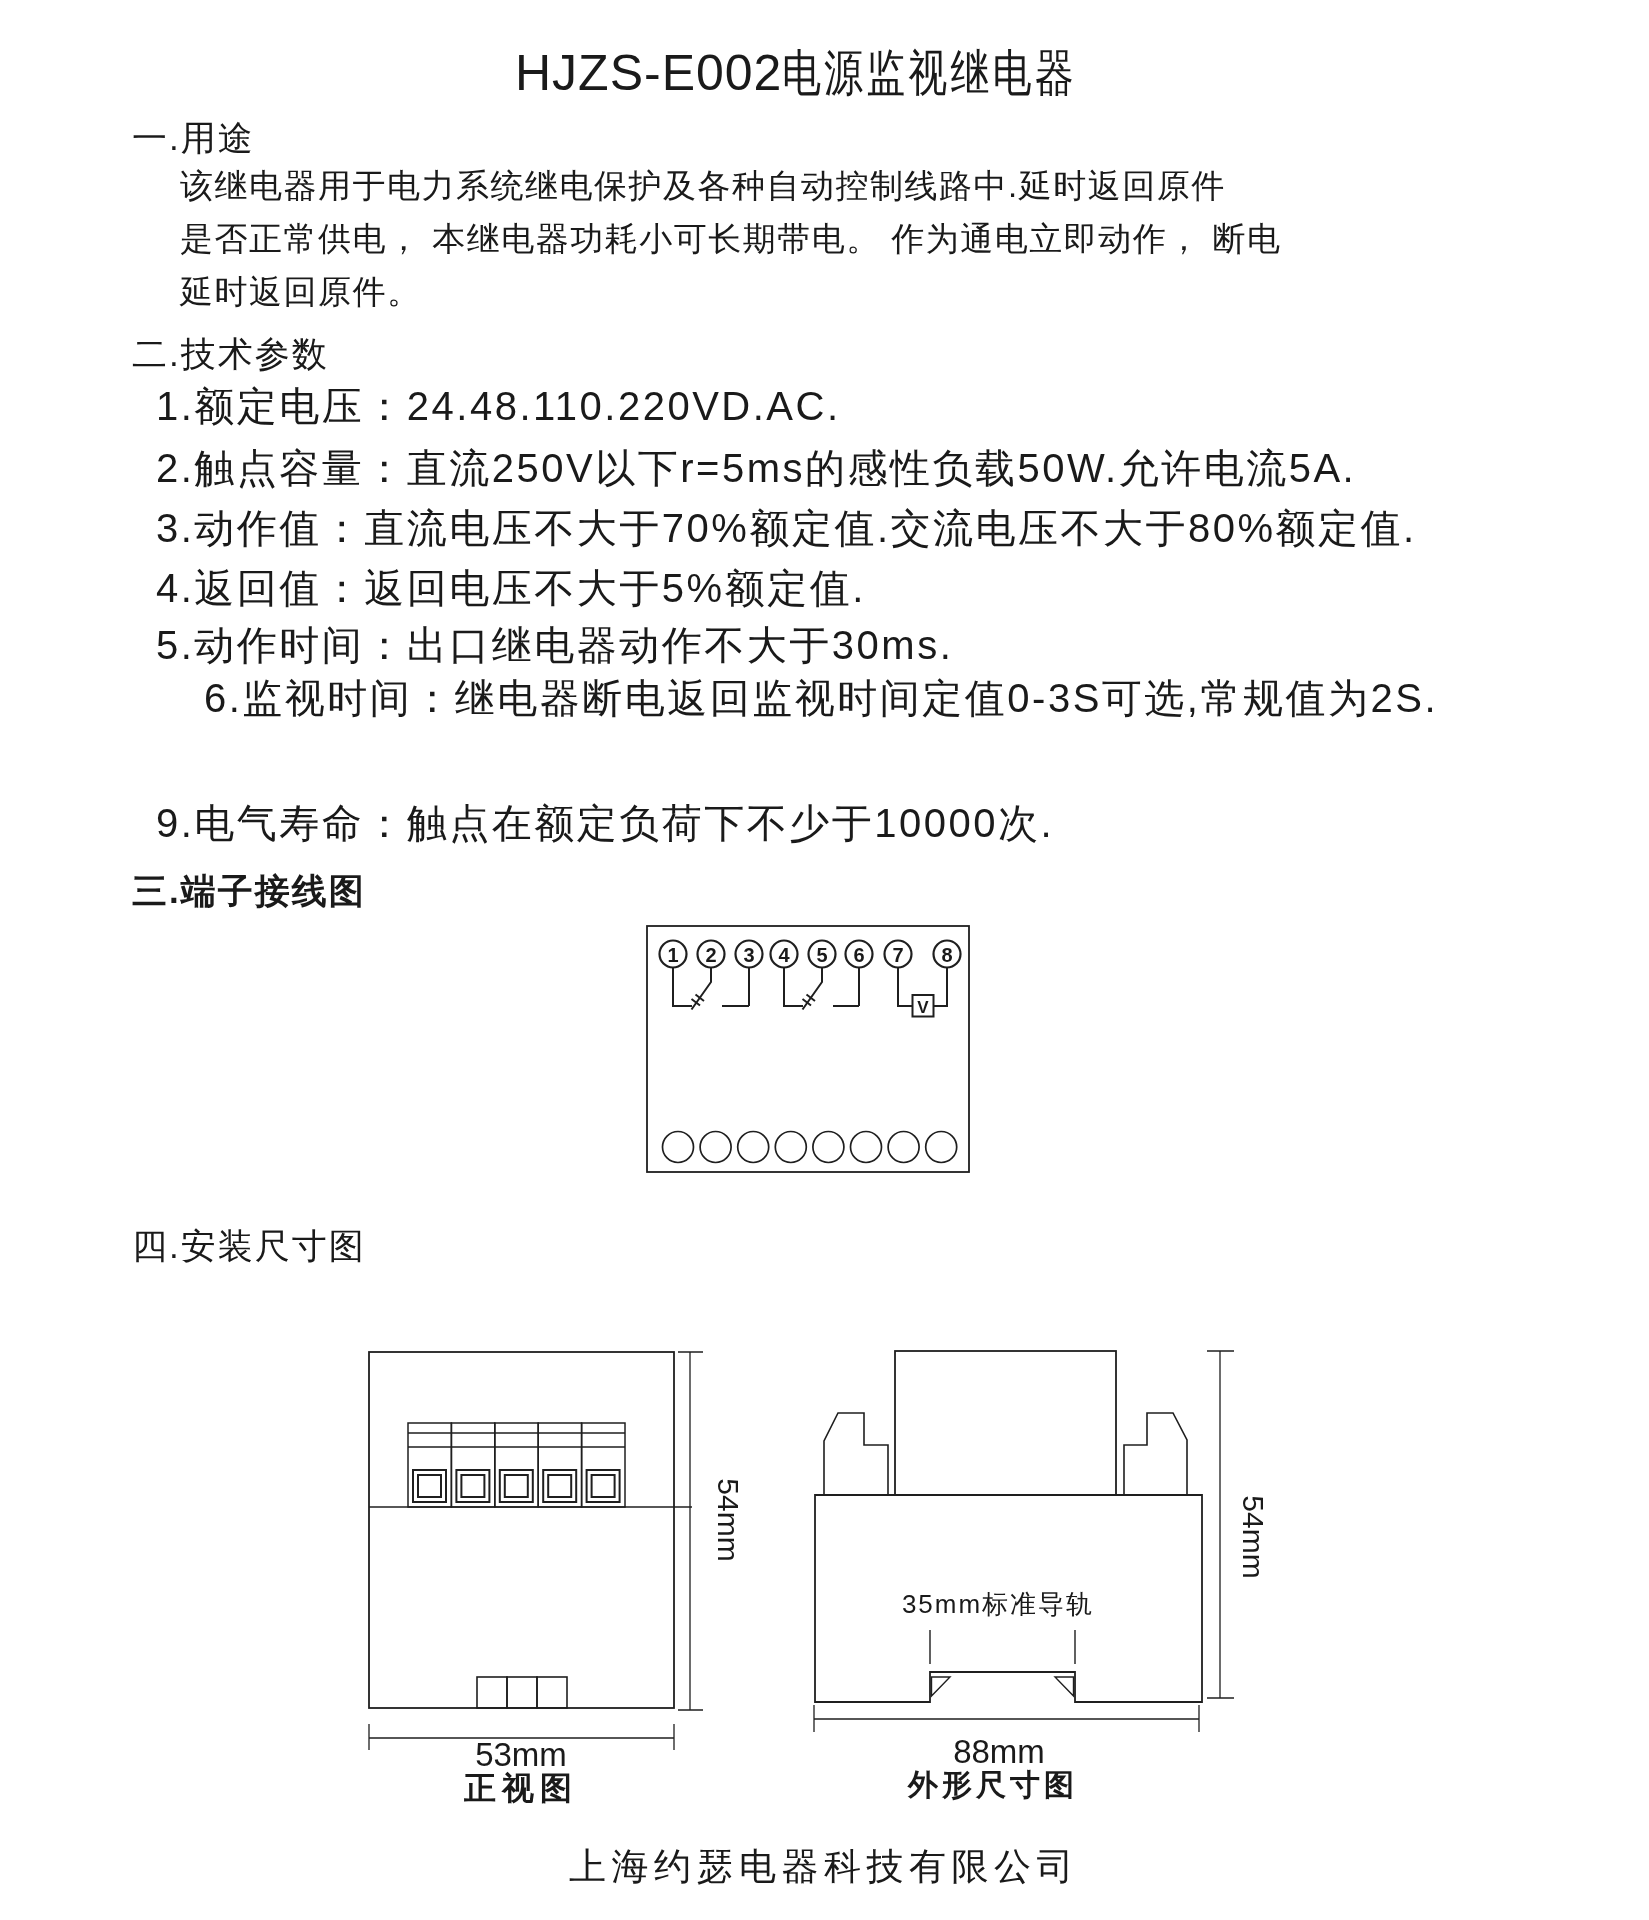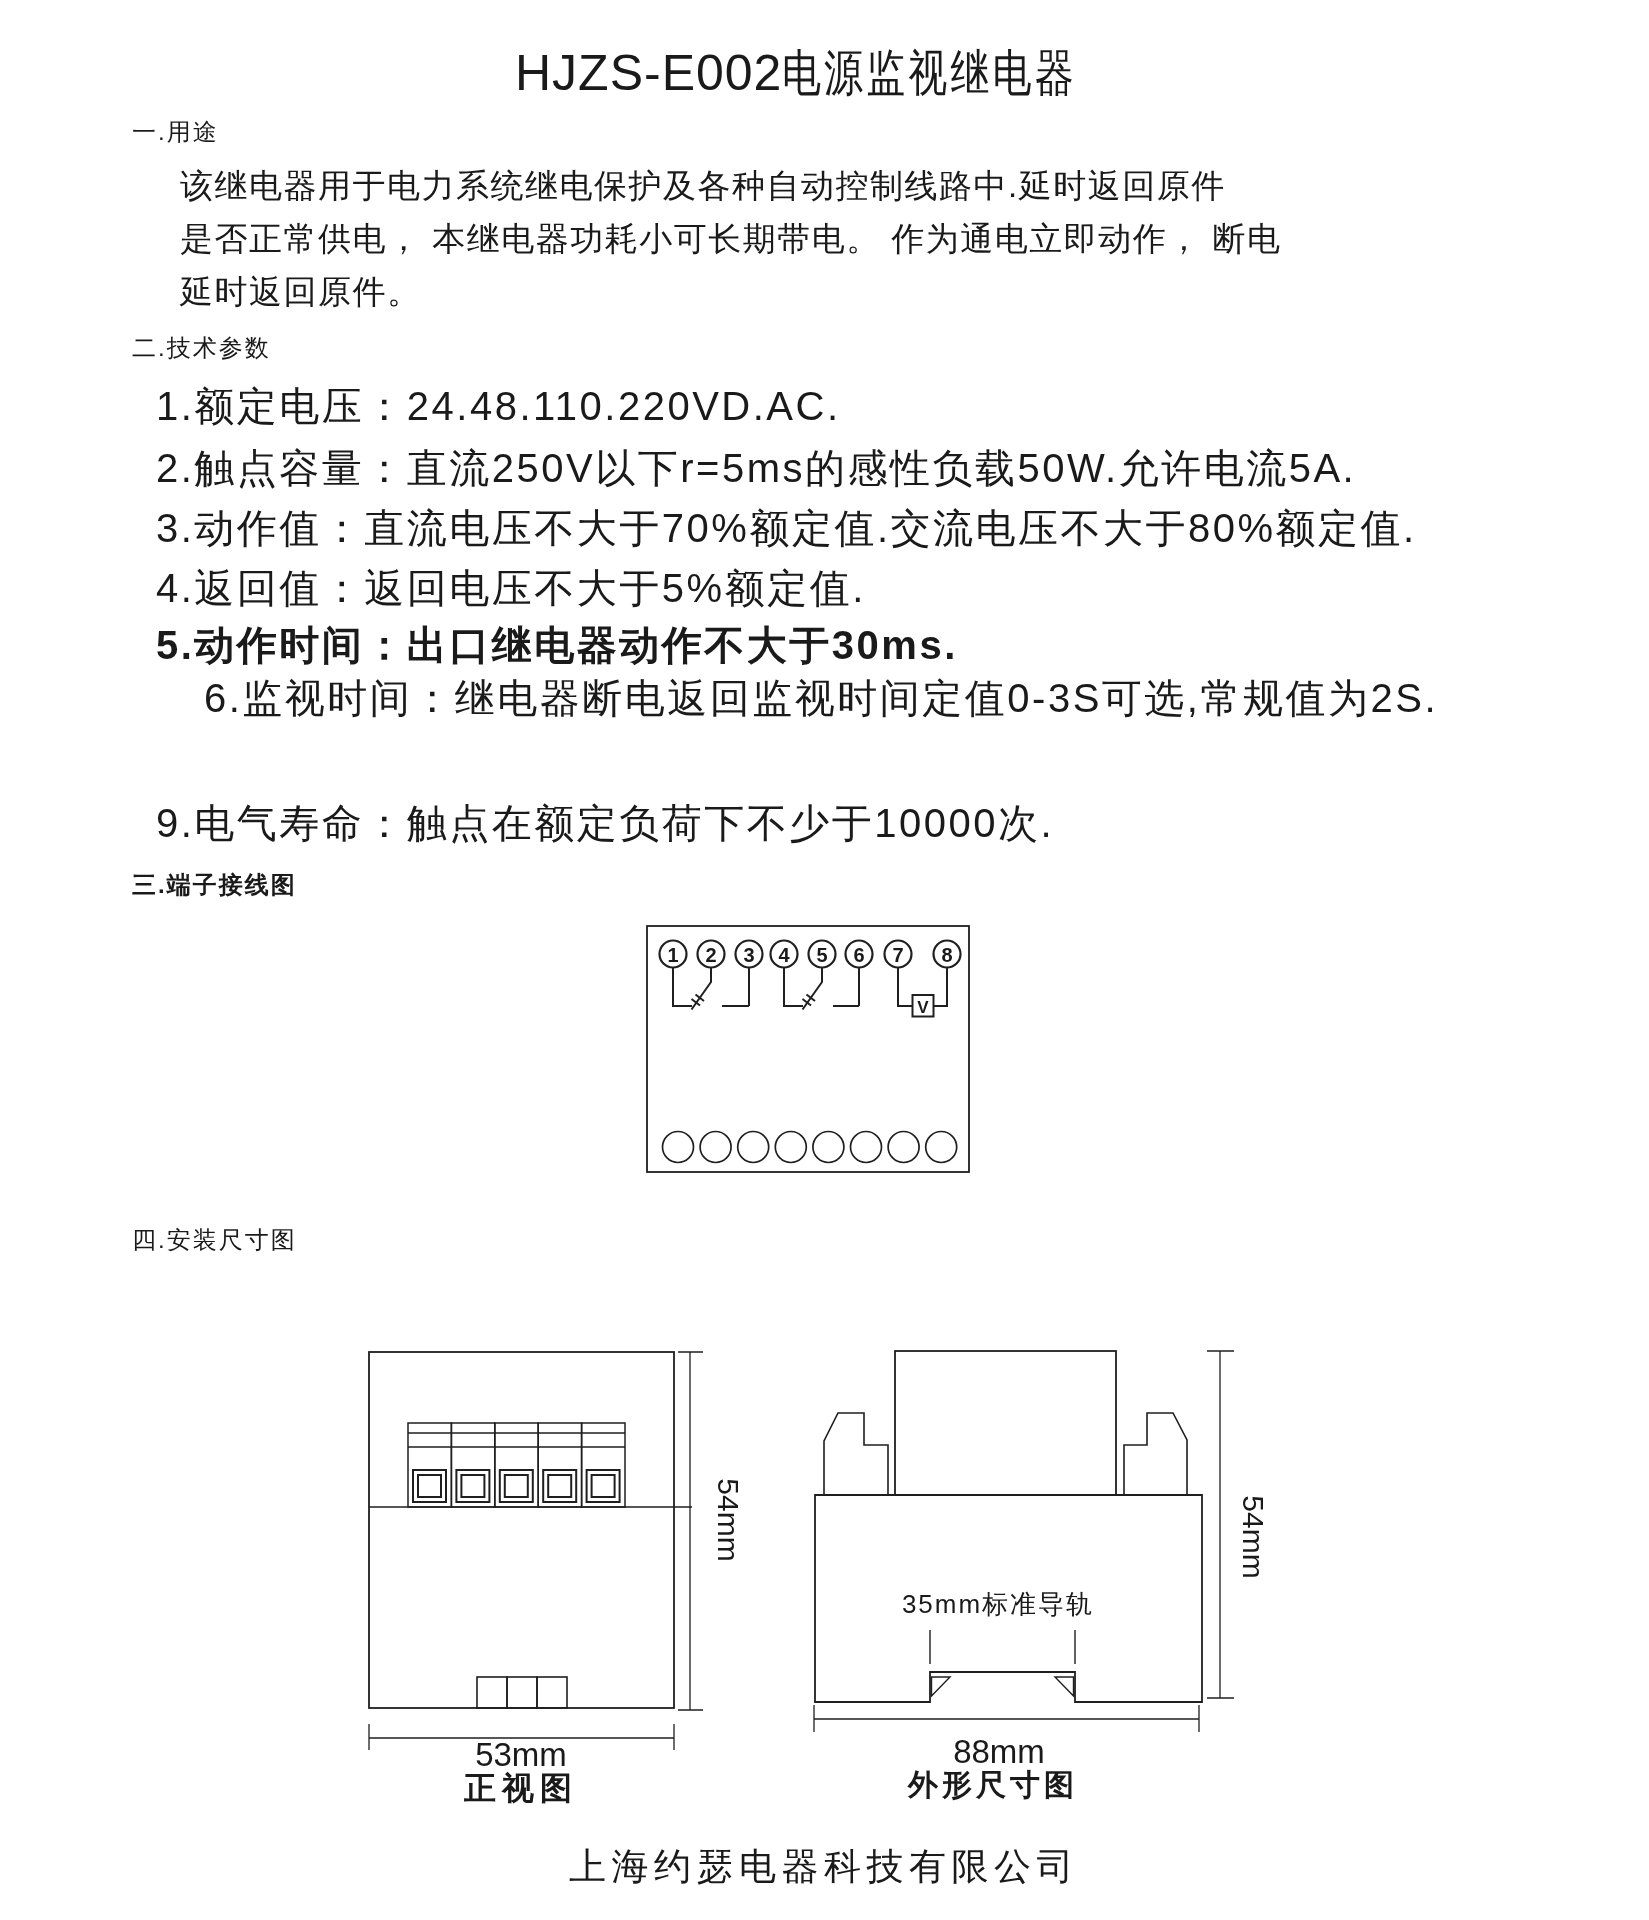"一.用途" .h1 { font-size: 24px -> 35px }
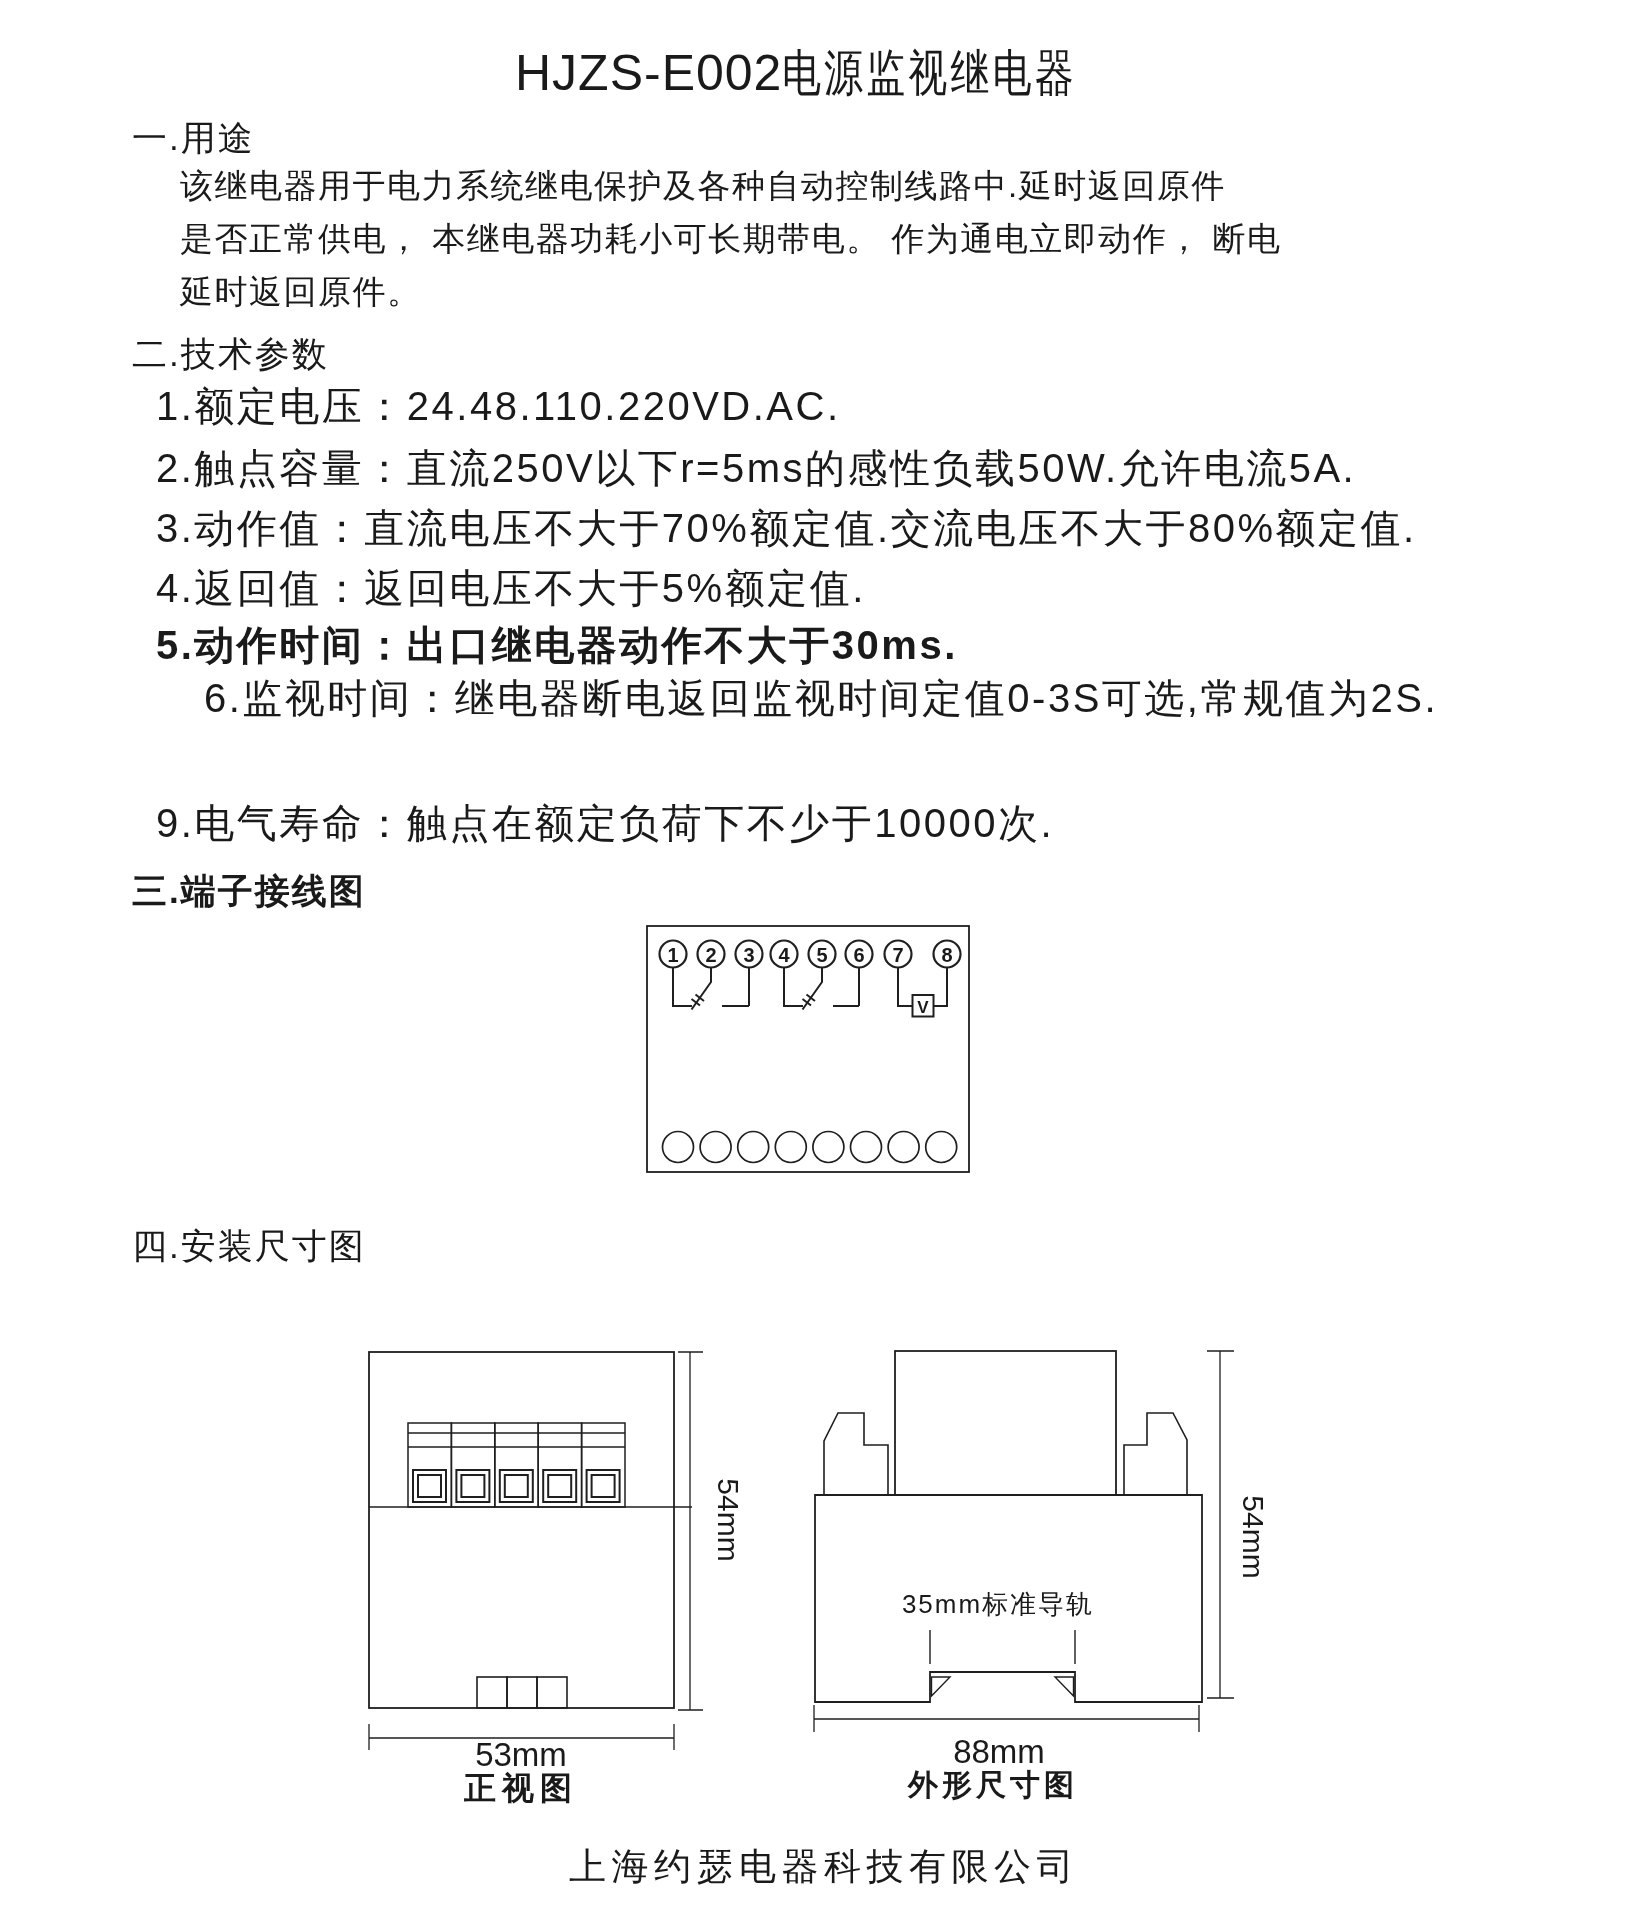"5.动作时间：出口继电器动作不大于30ms." .item-4 { font-weight: bold -> none }
